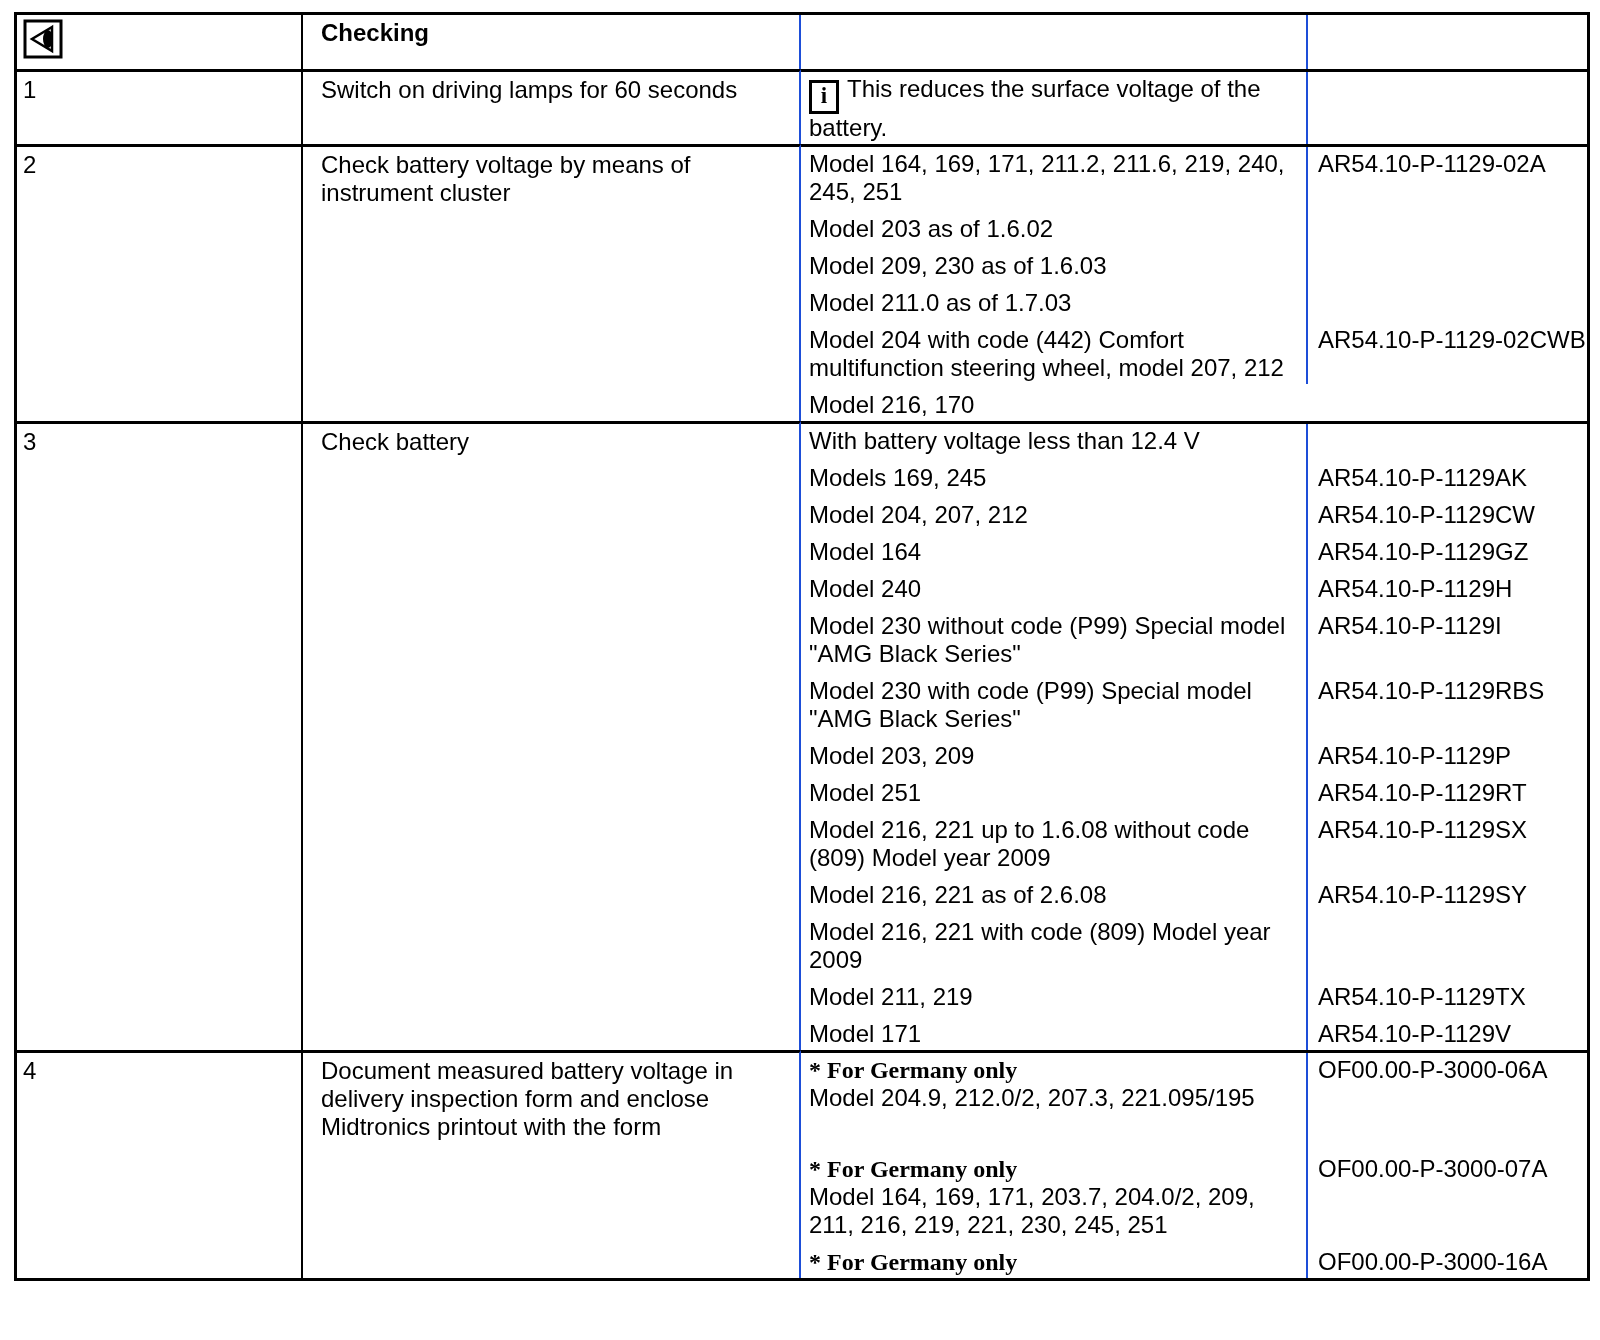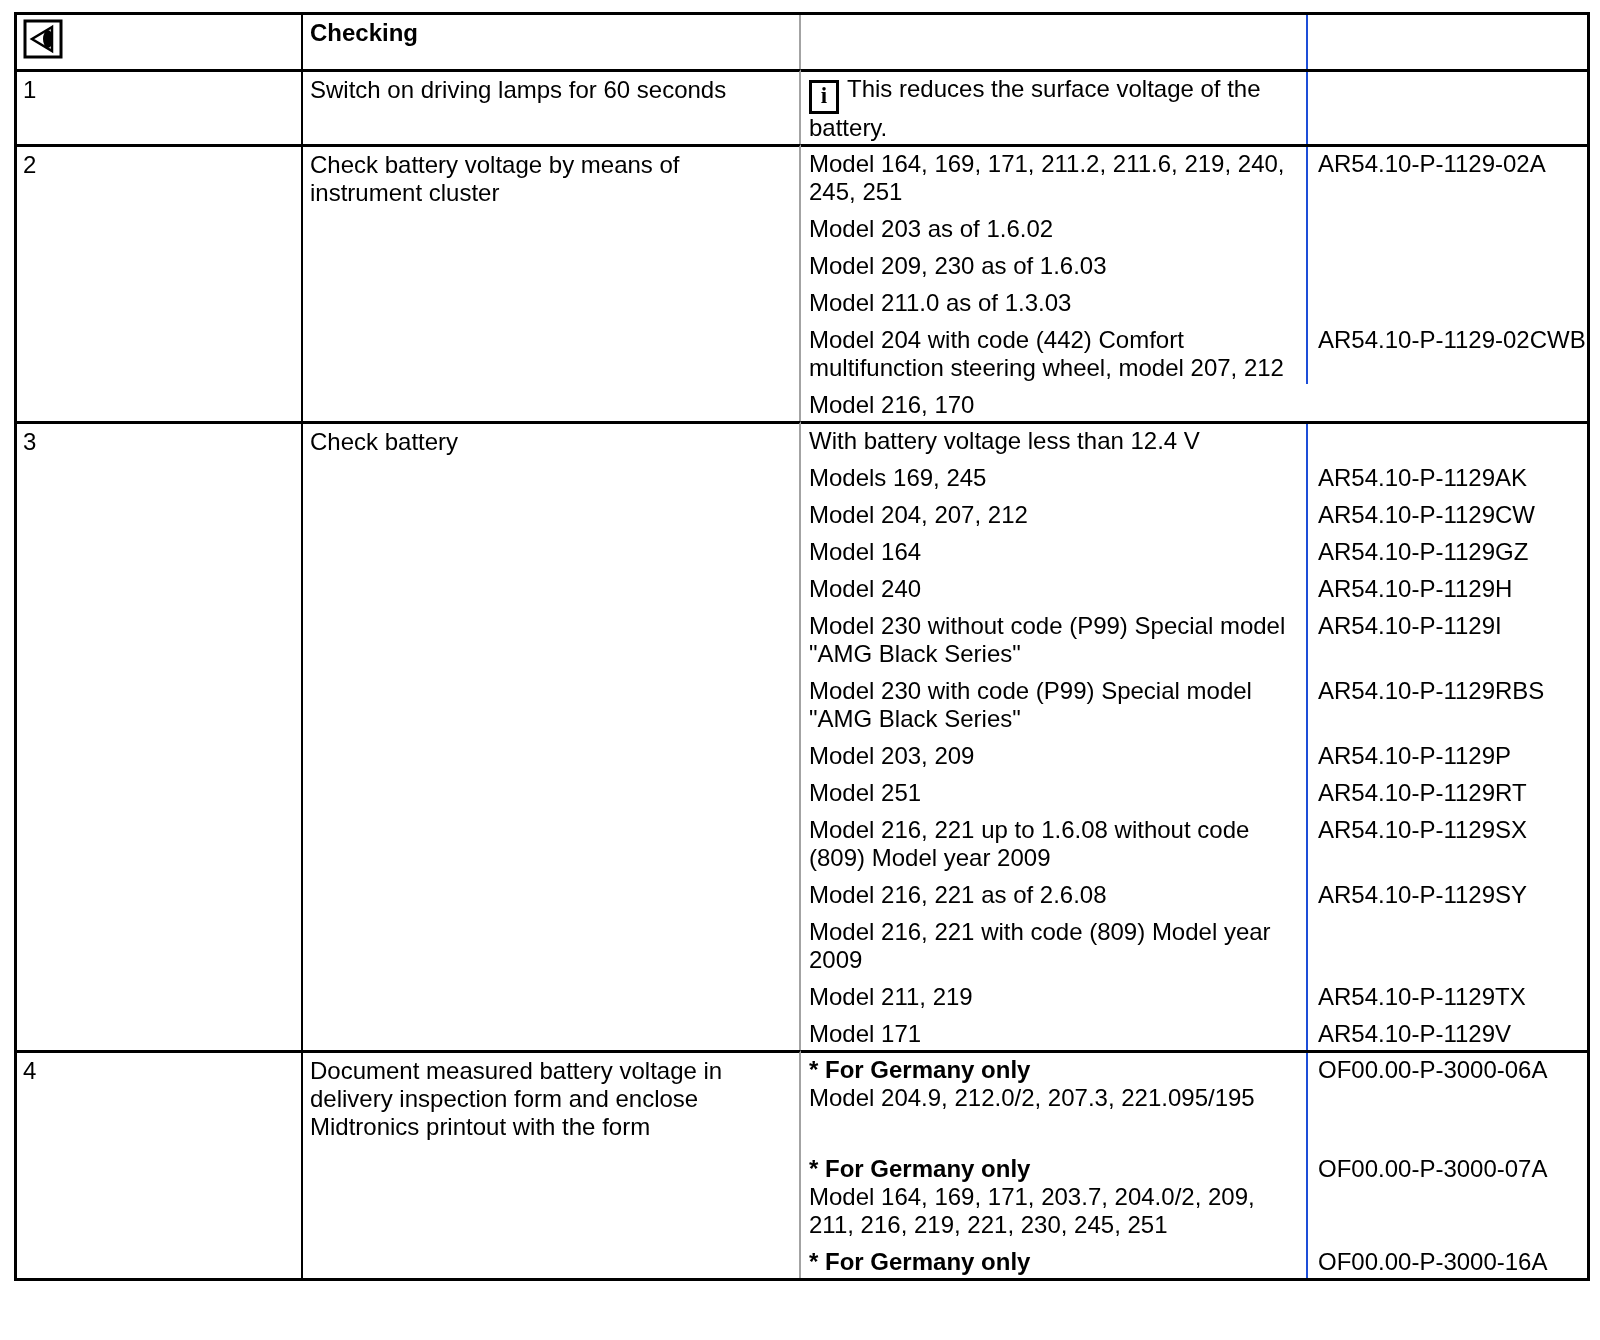"Checking" .c2 { border-right: 2px solid #a3a3a3 -> 2px solid #1d4ed8; padding: 4px 8px 4px 7px -> 4px 8px 4px 18px }
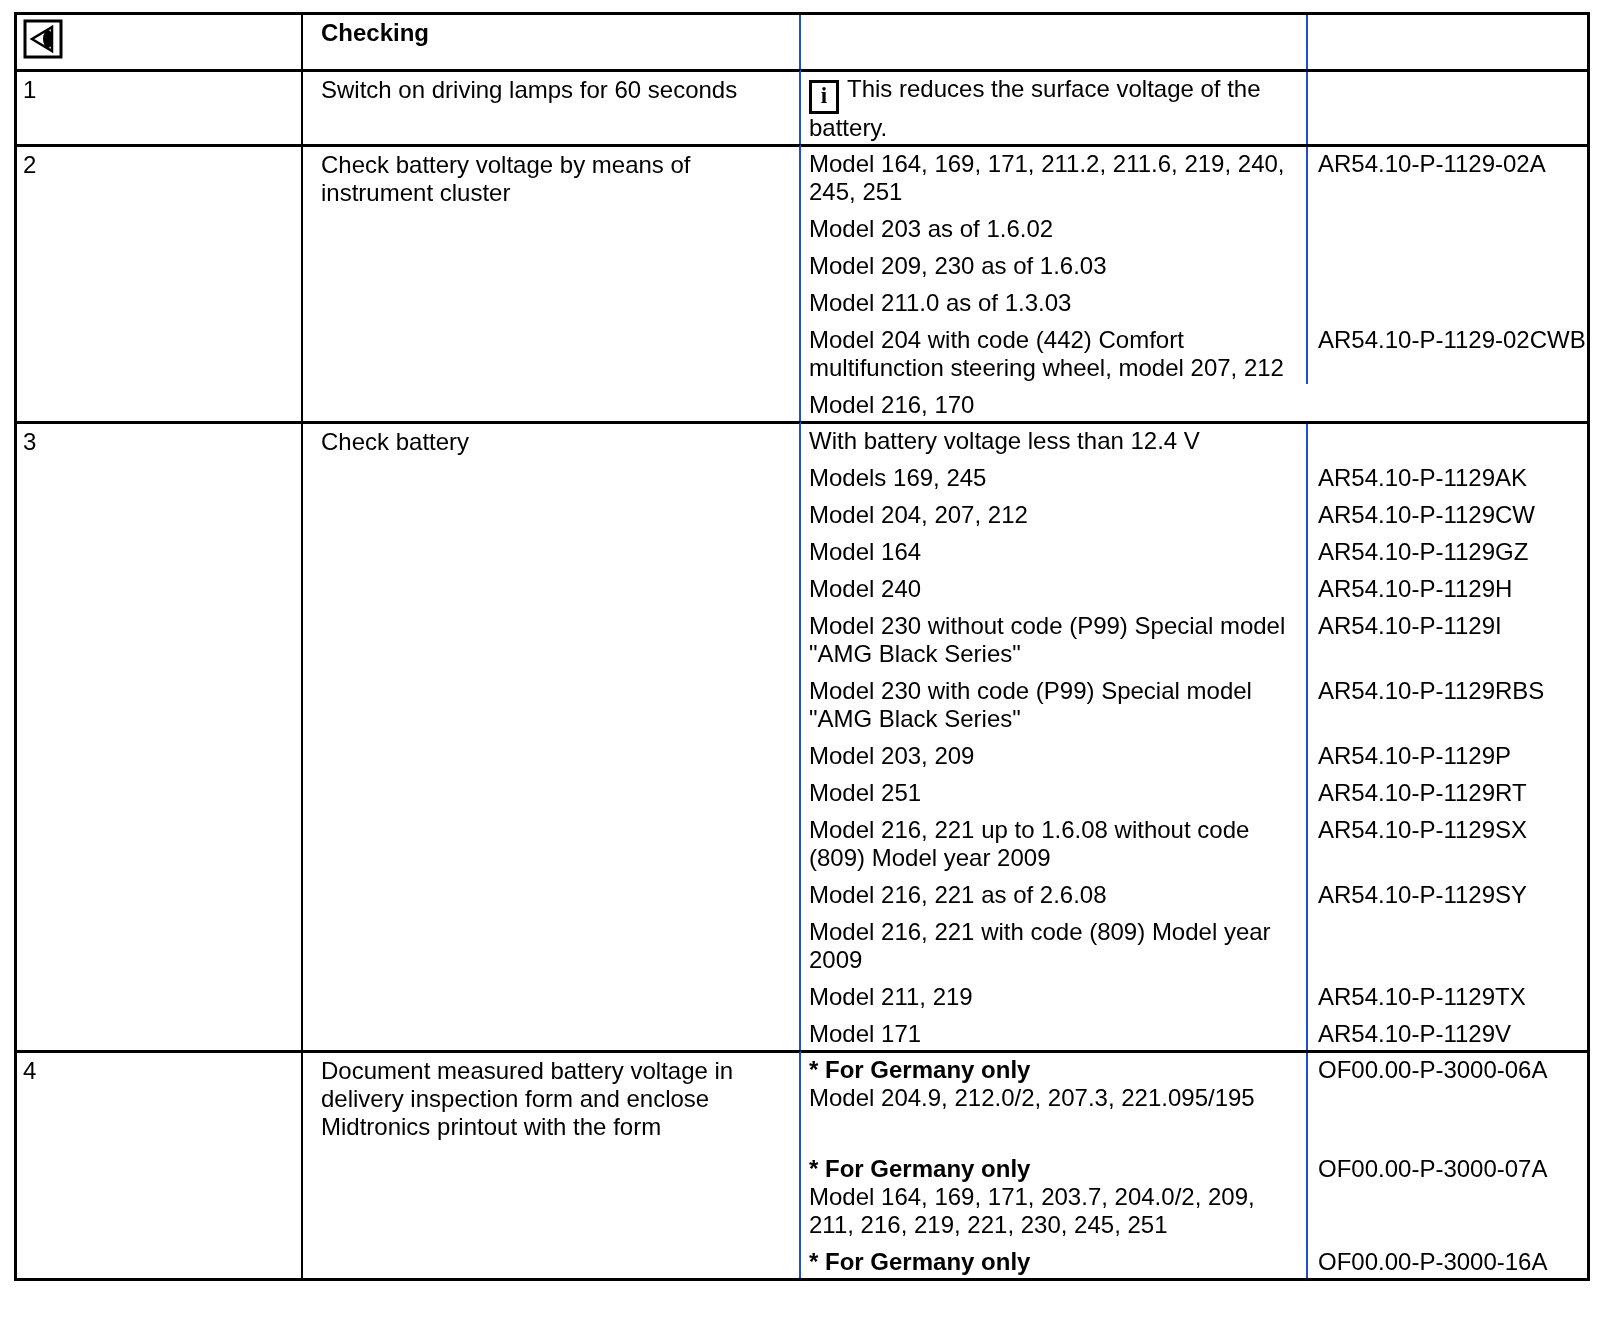"Model 211.0 as of 1.3.03" span.desc-text { text: 1.3.03 -> 1.7.03 }
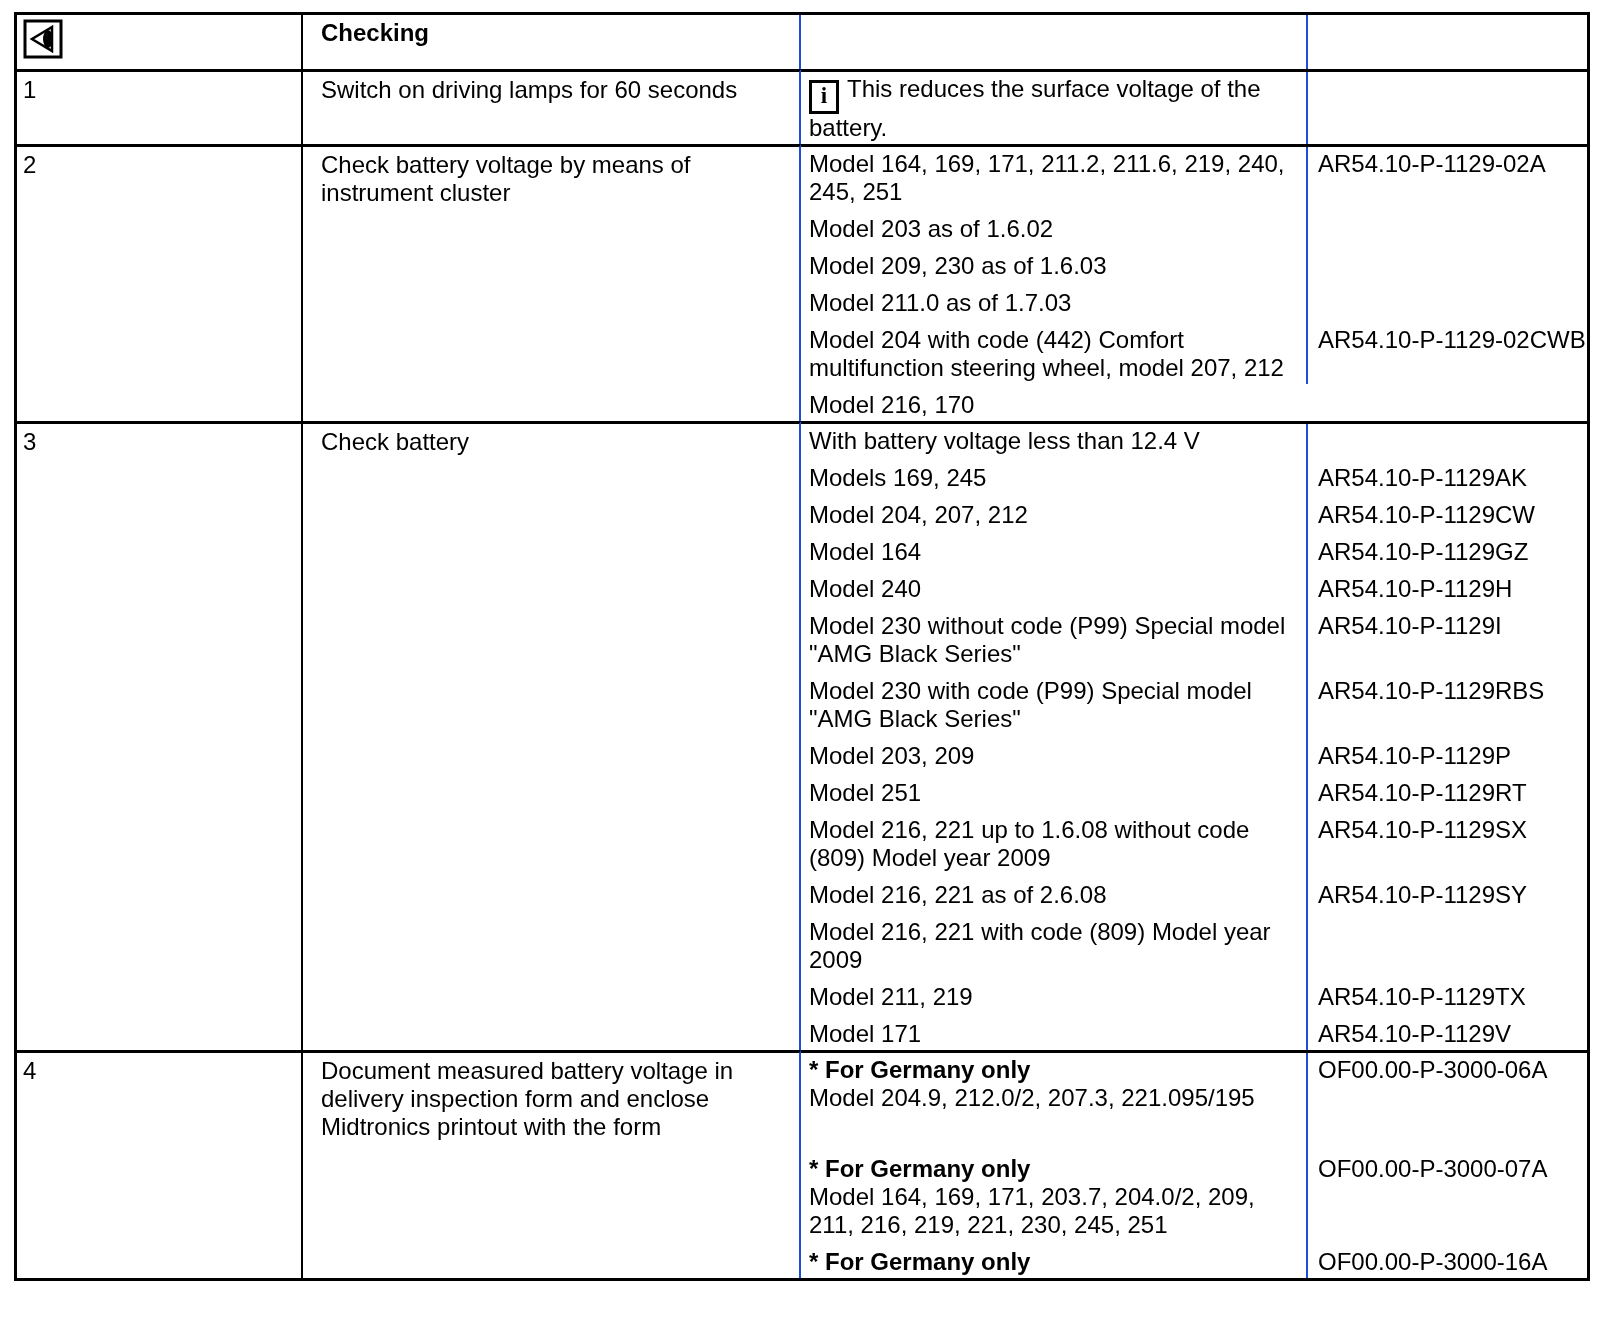"* For Germany only" .star-bold { font-family: none -> Liberation Serif, serif }
